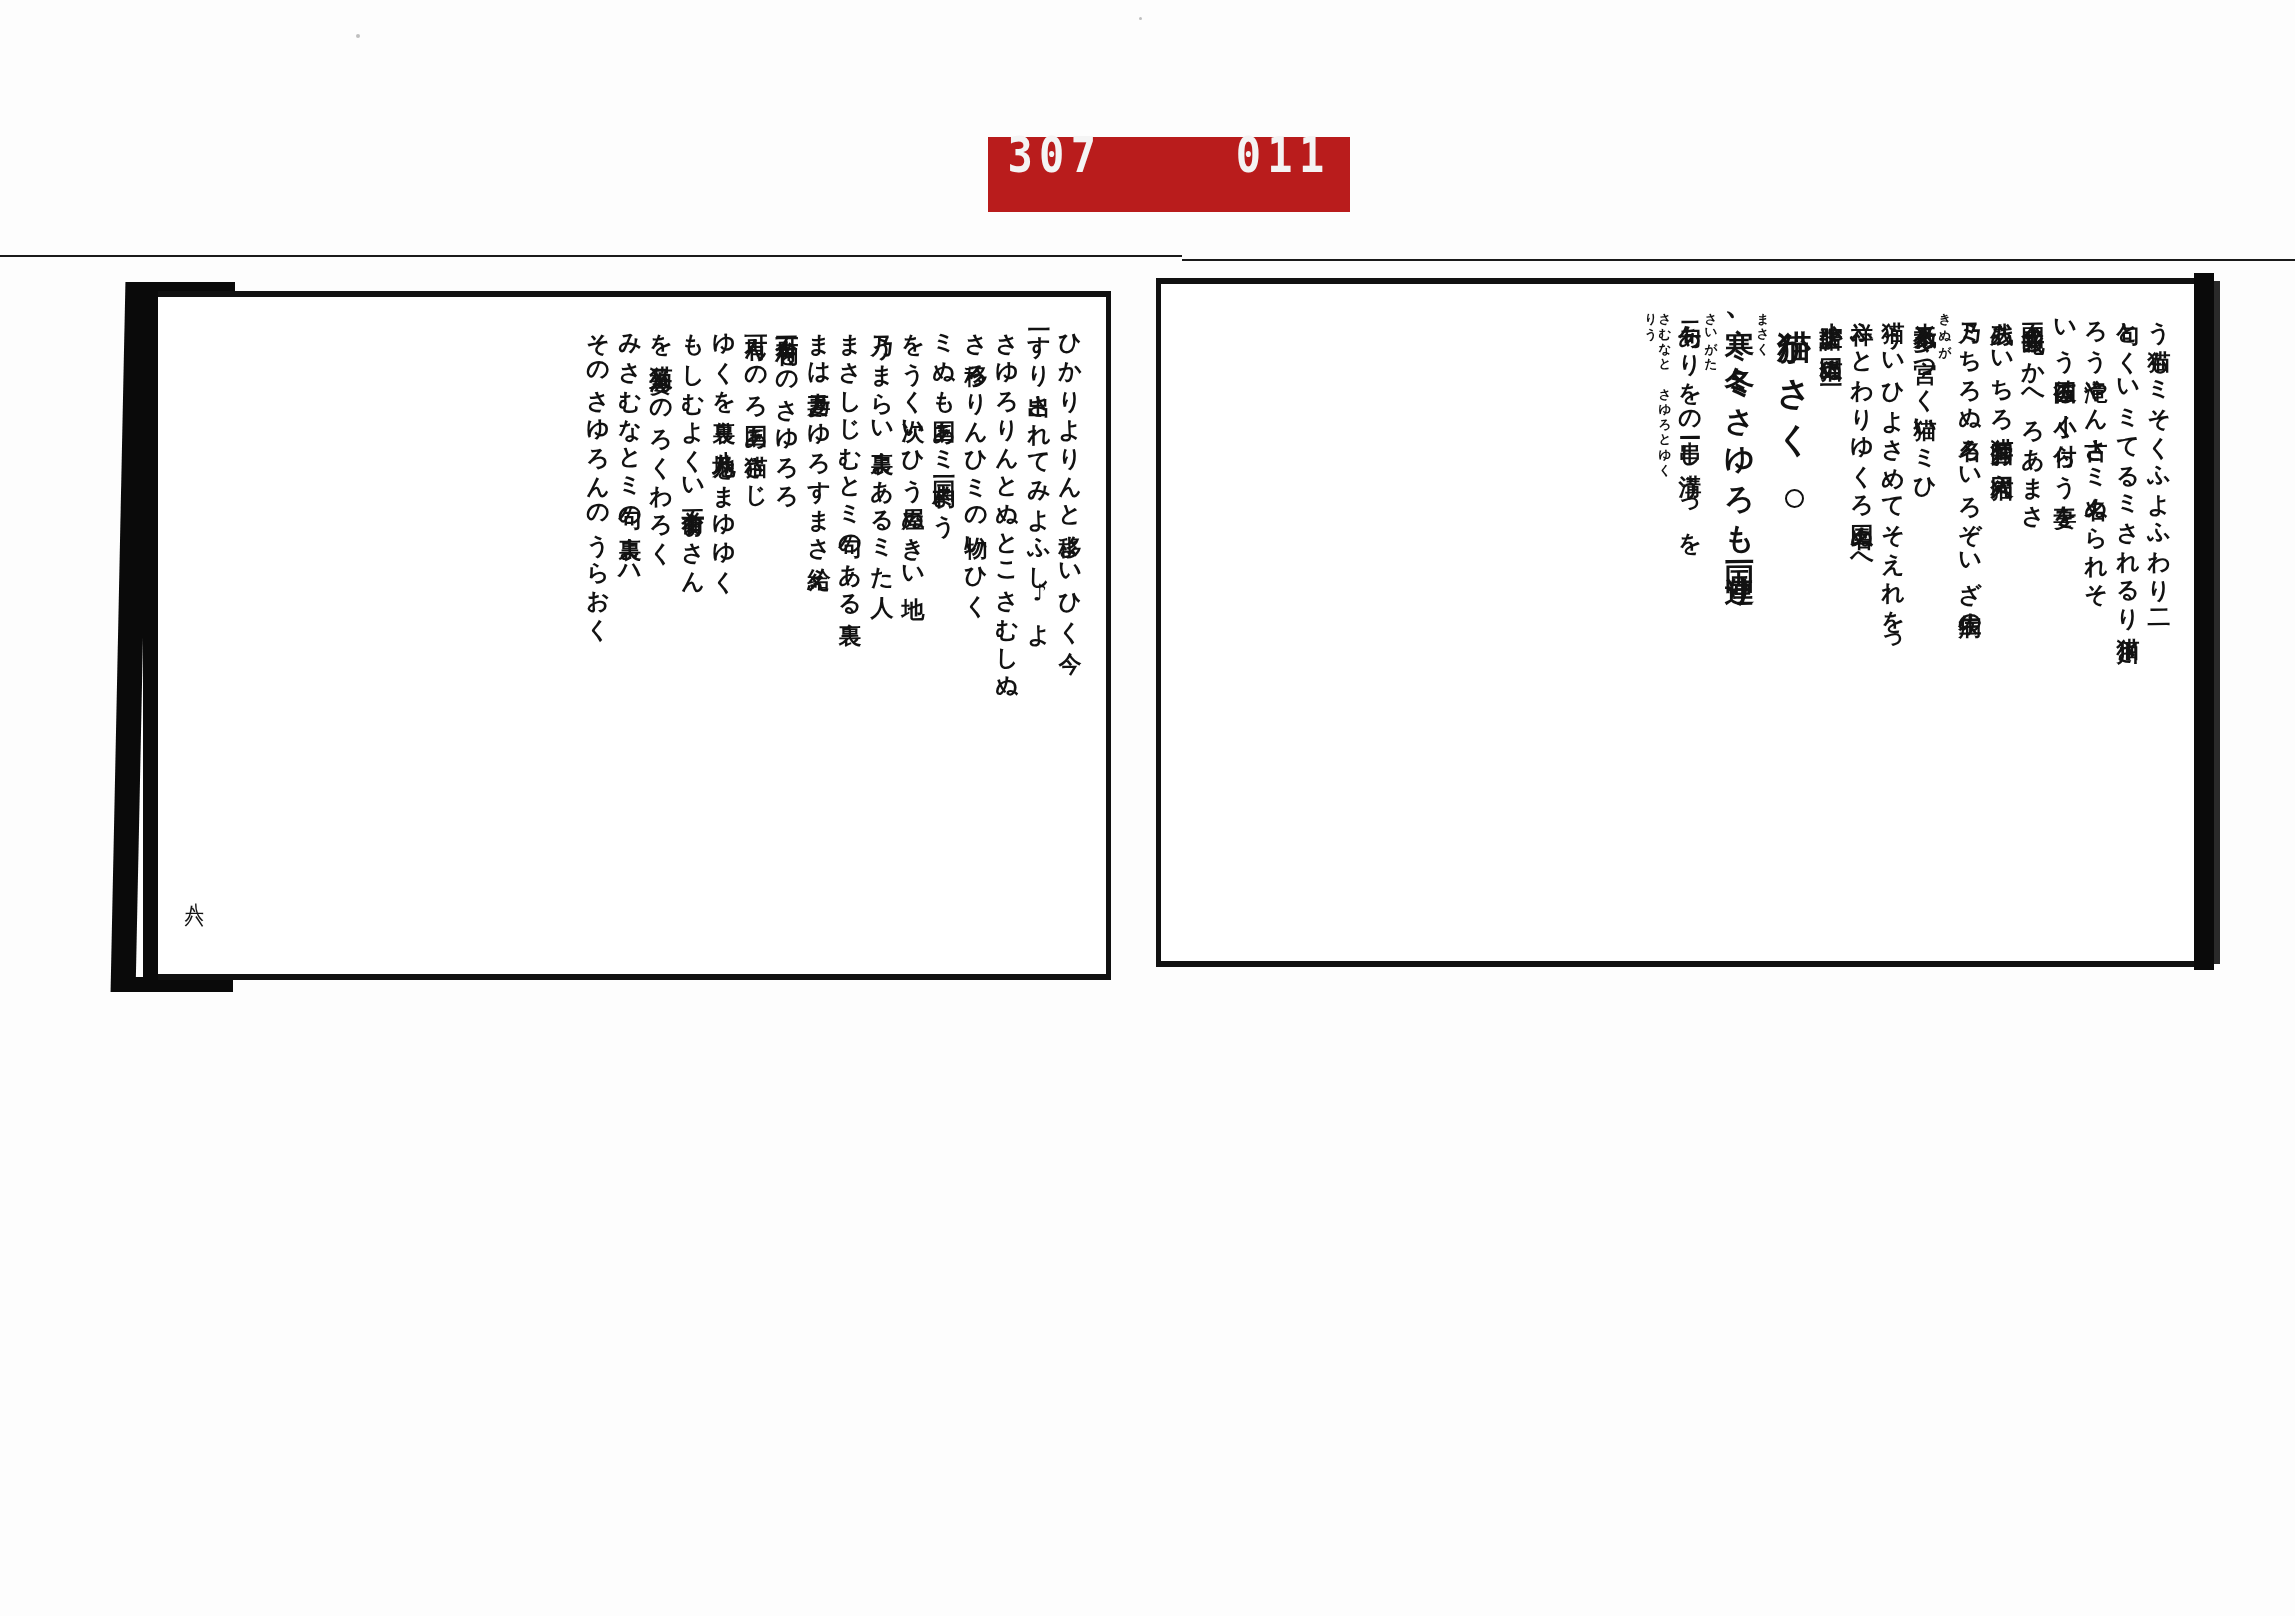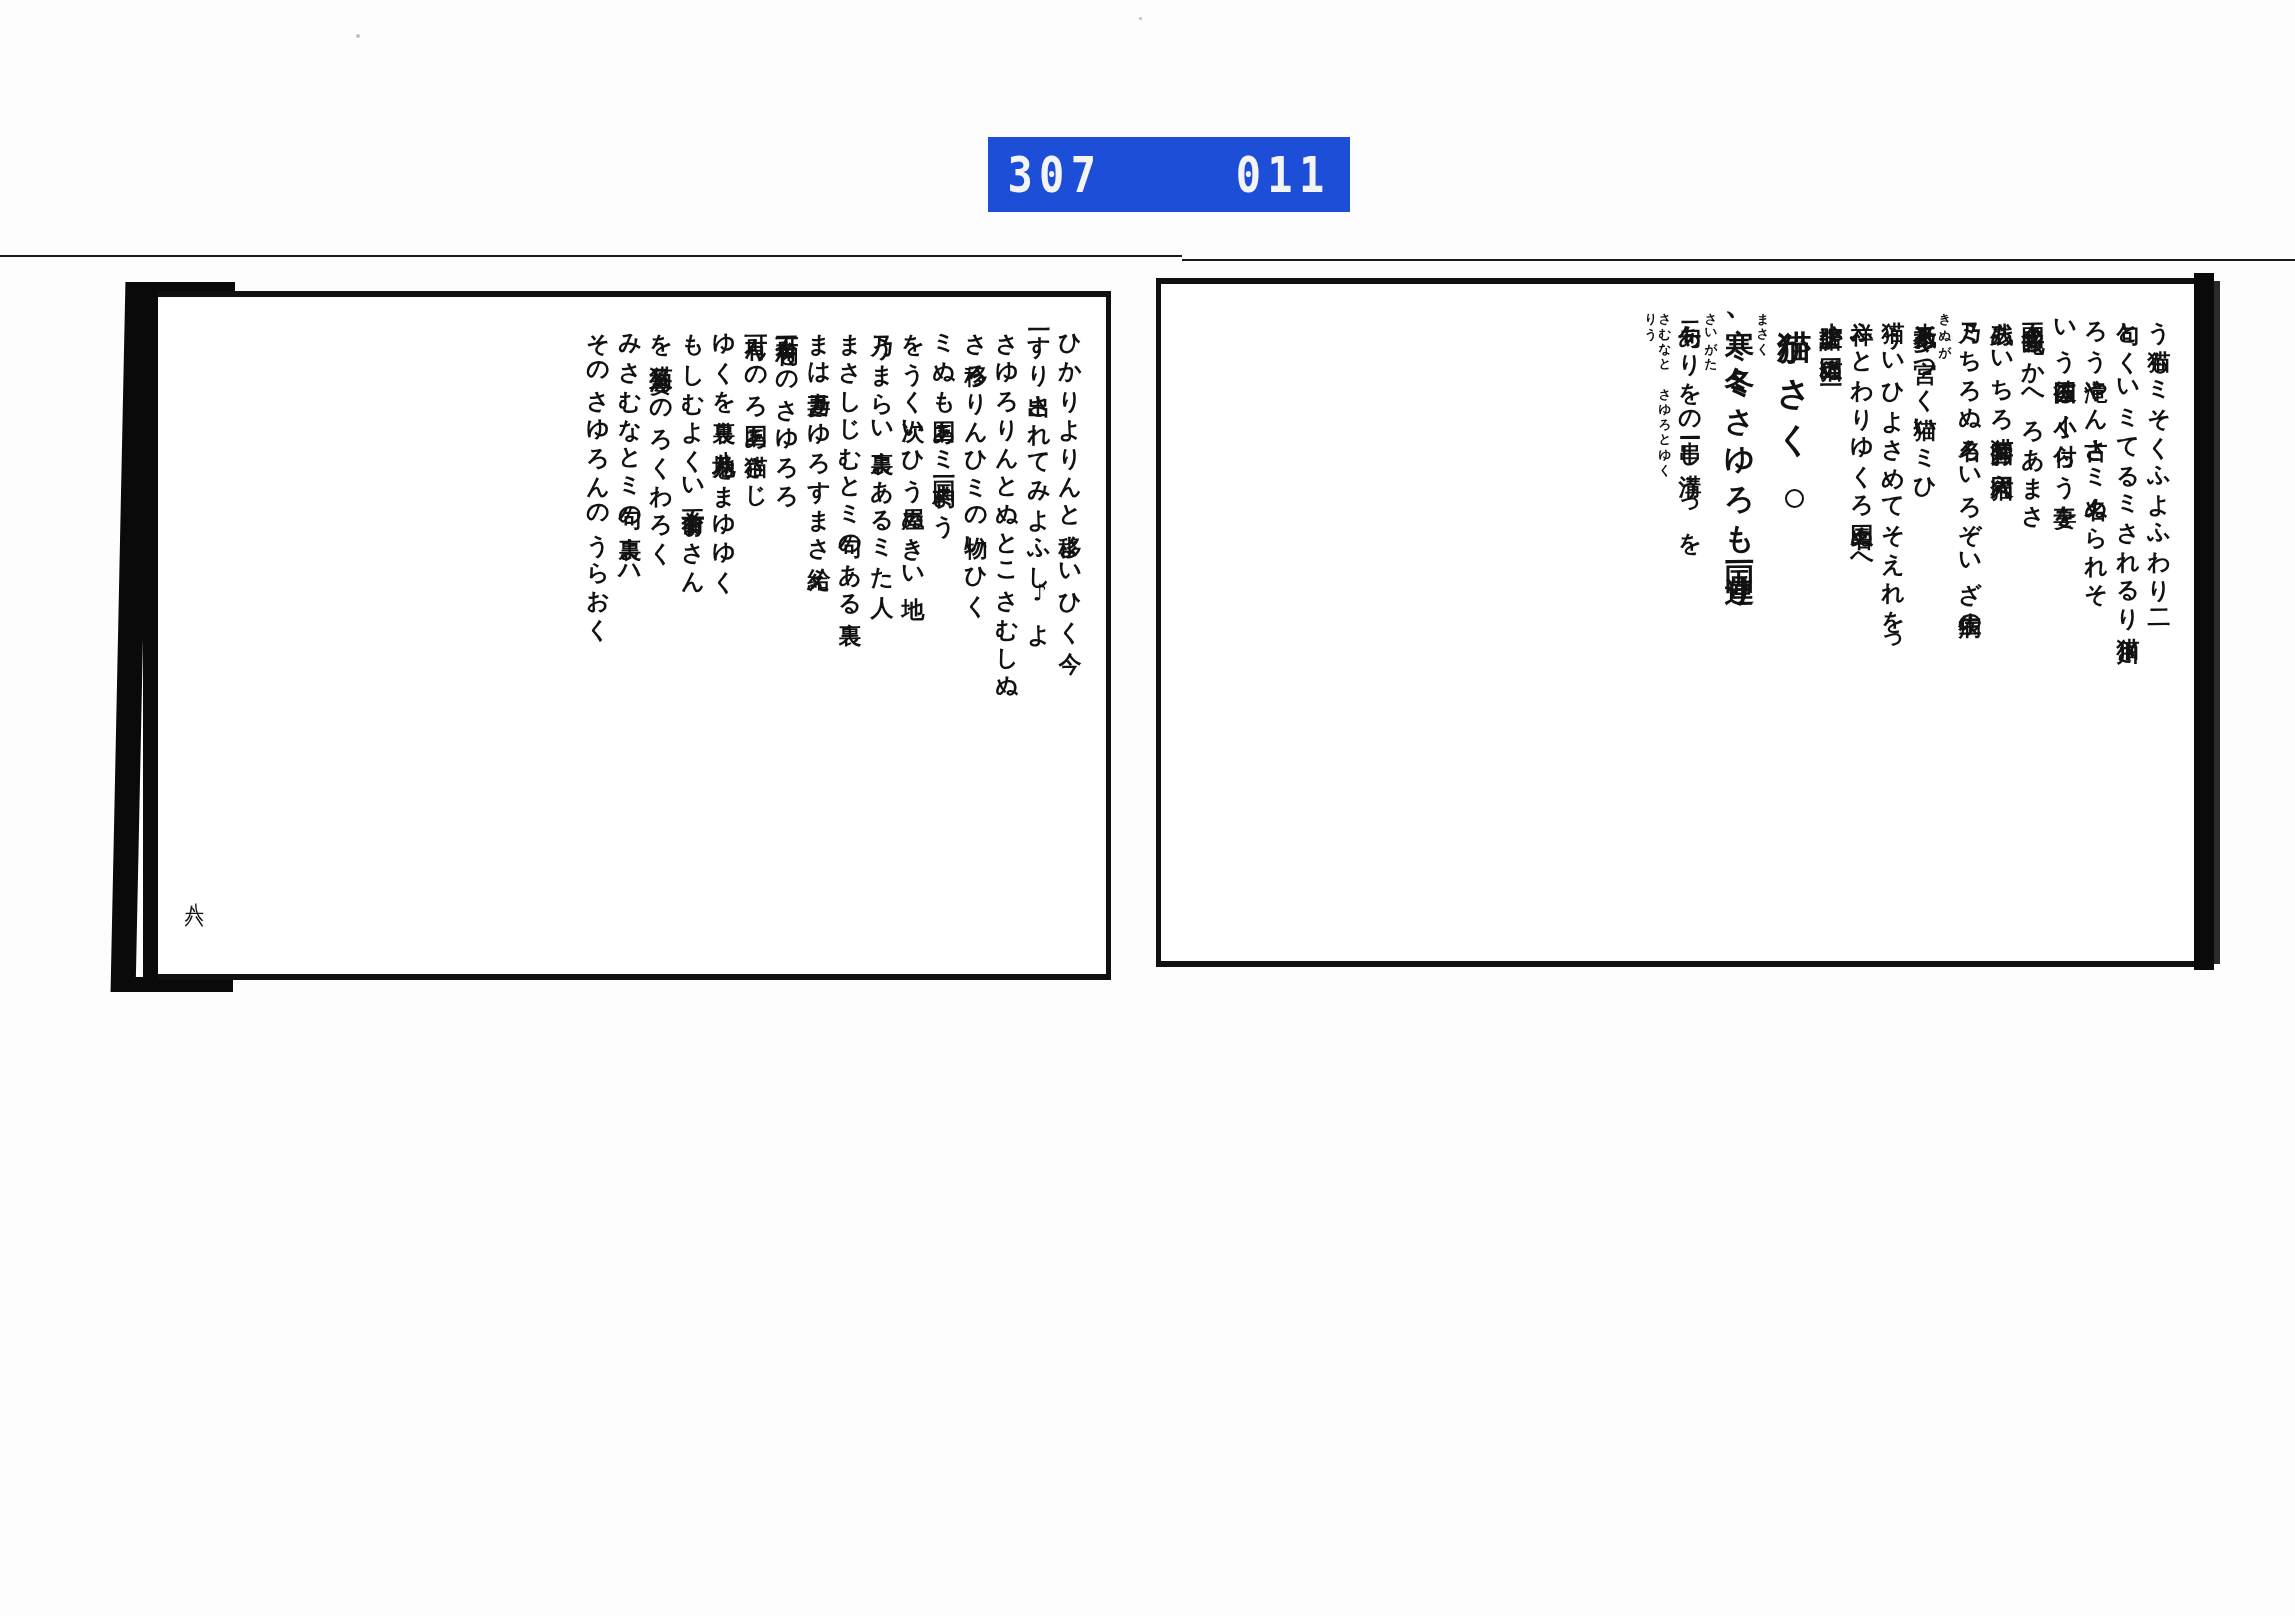"307" .film-label { align-items: center -> none; background: #1d4ed8 -> #b91c1c }
